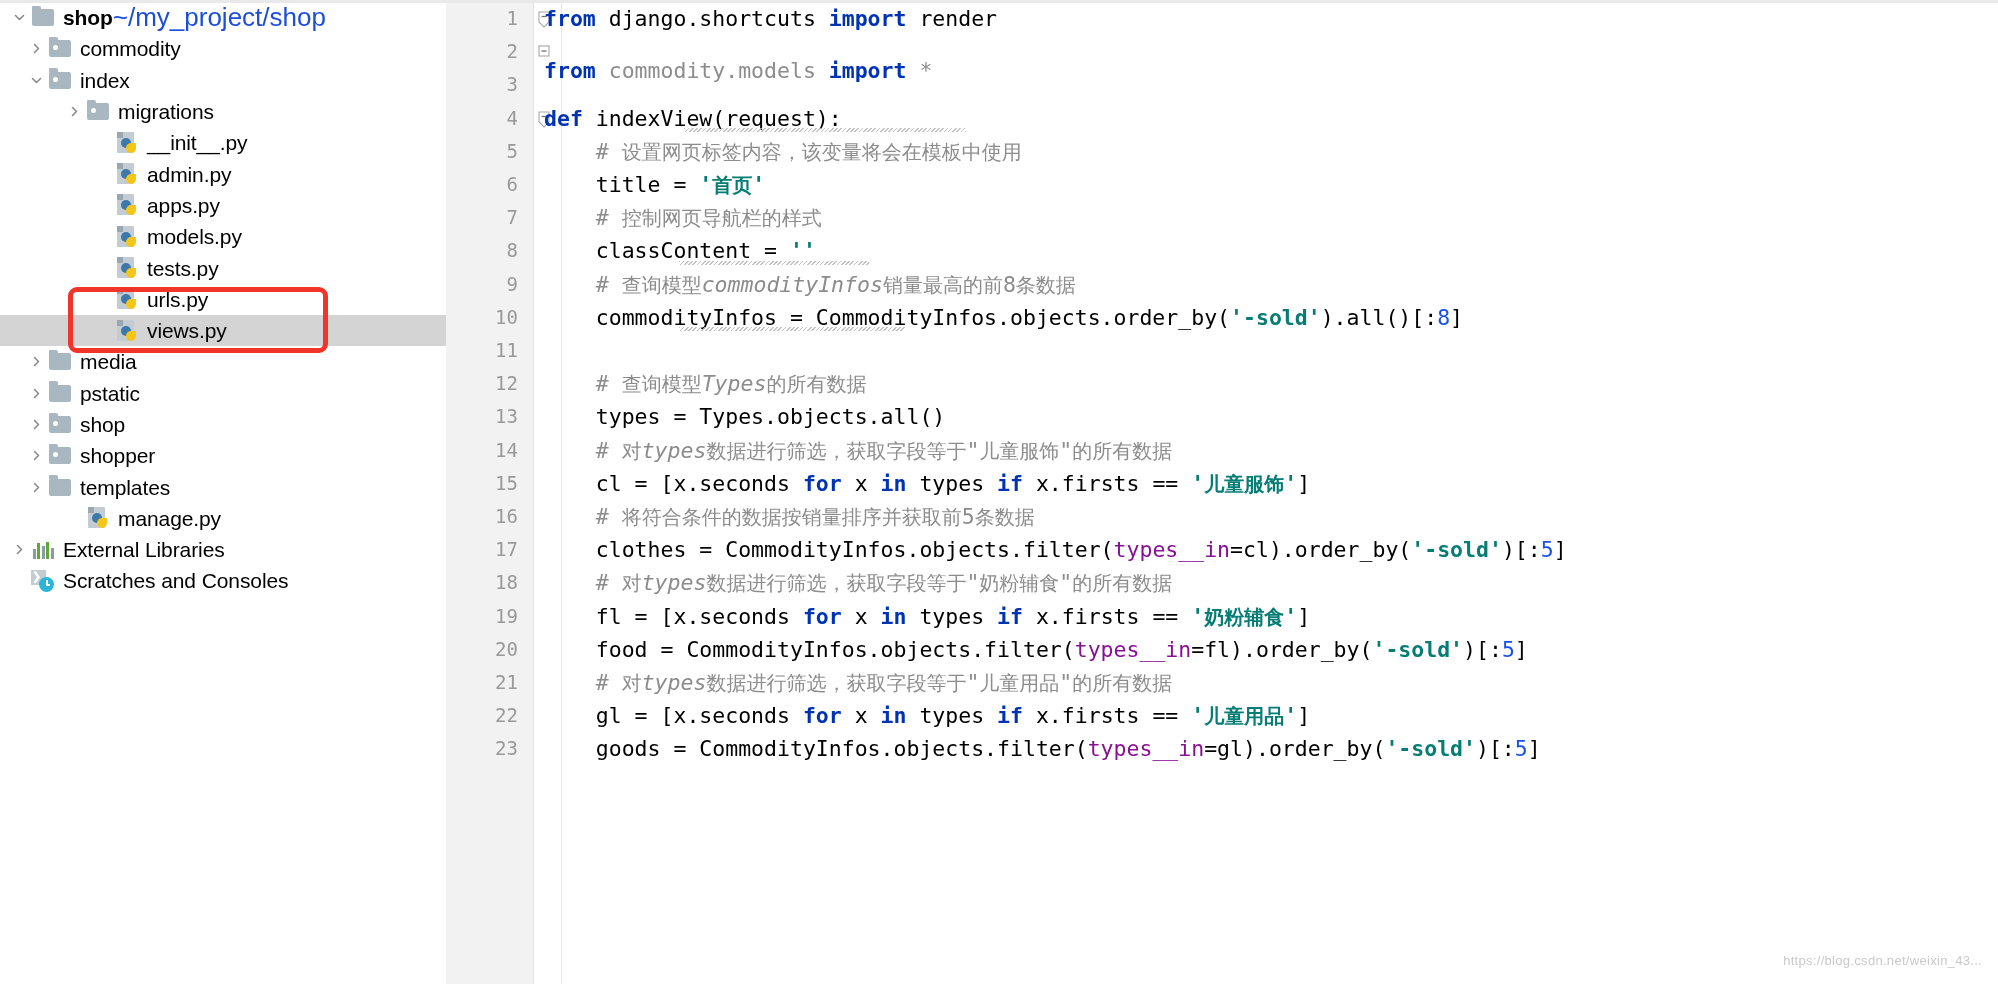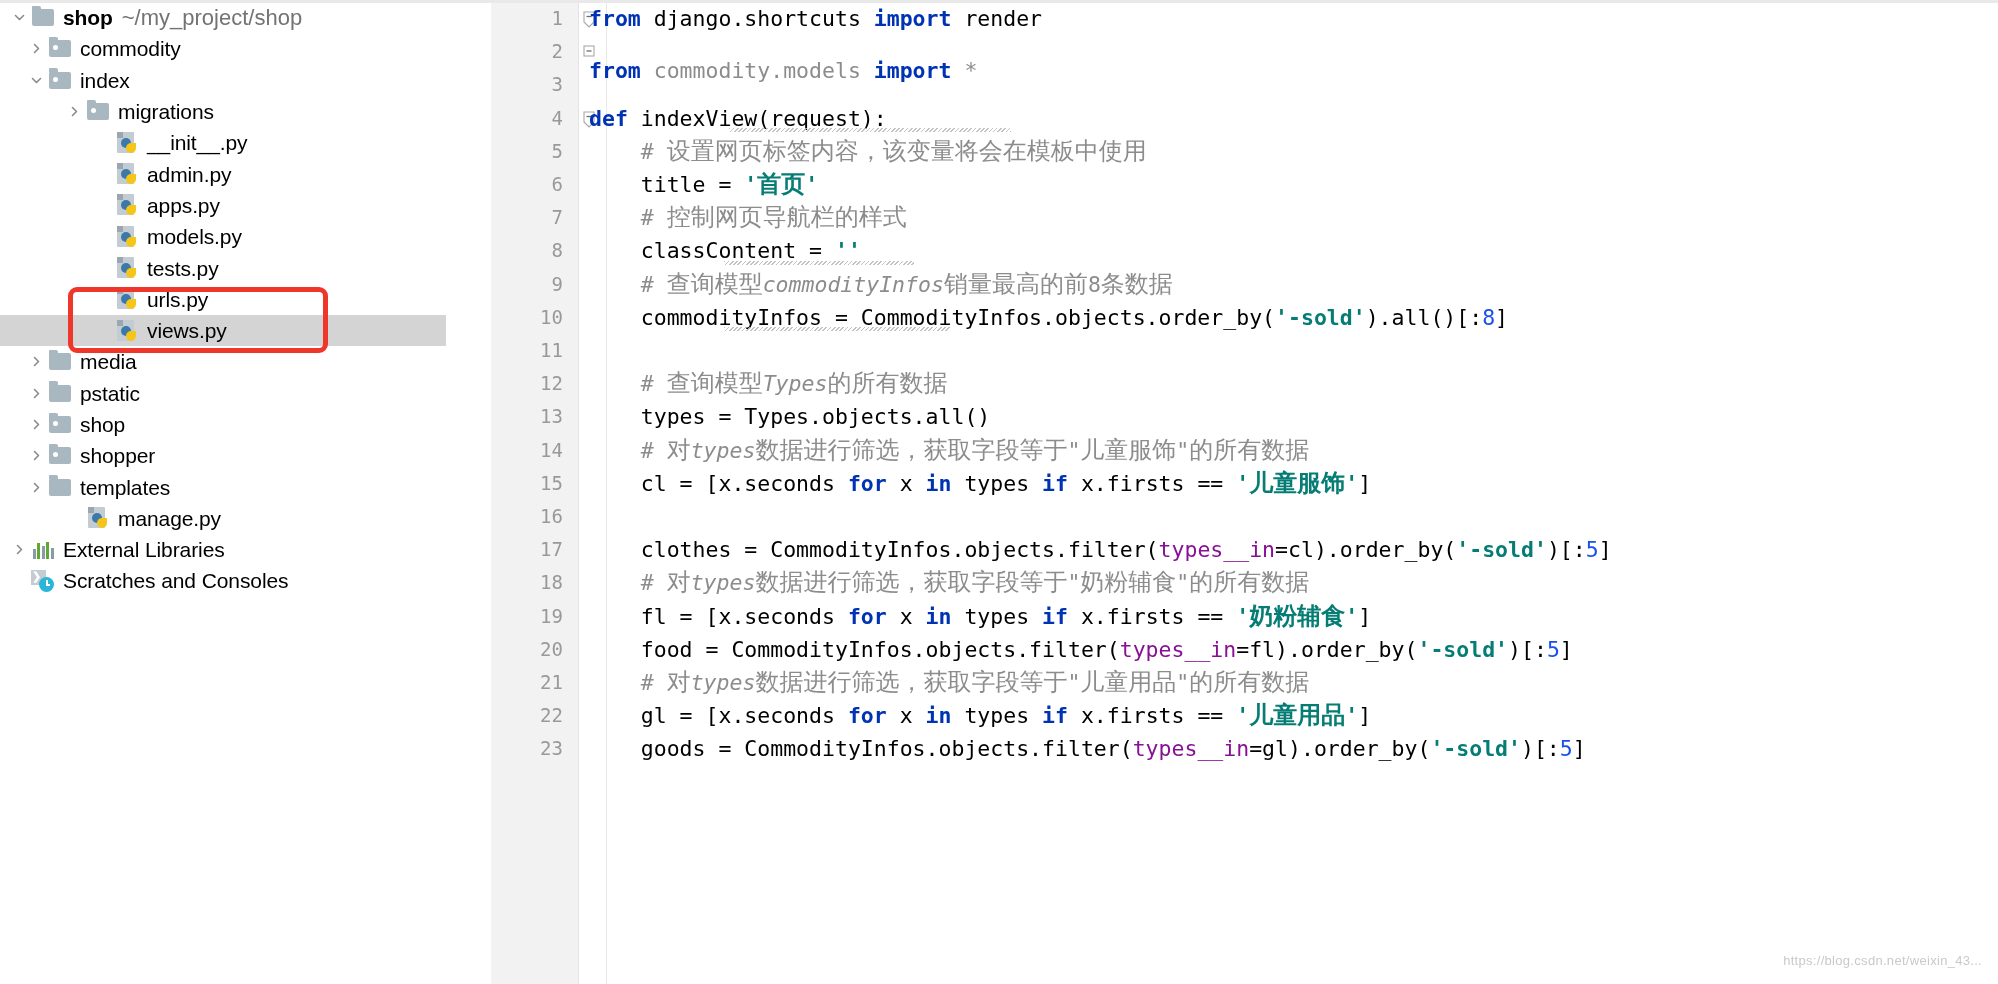"shop" .app { gap: 45px -> none }
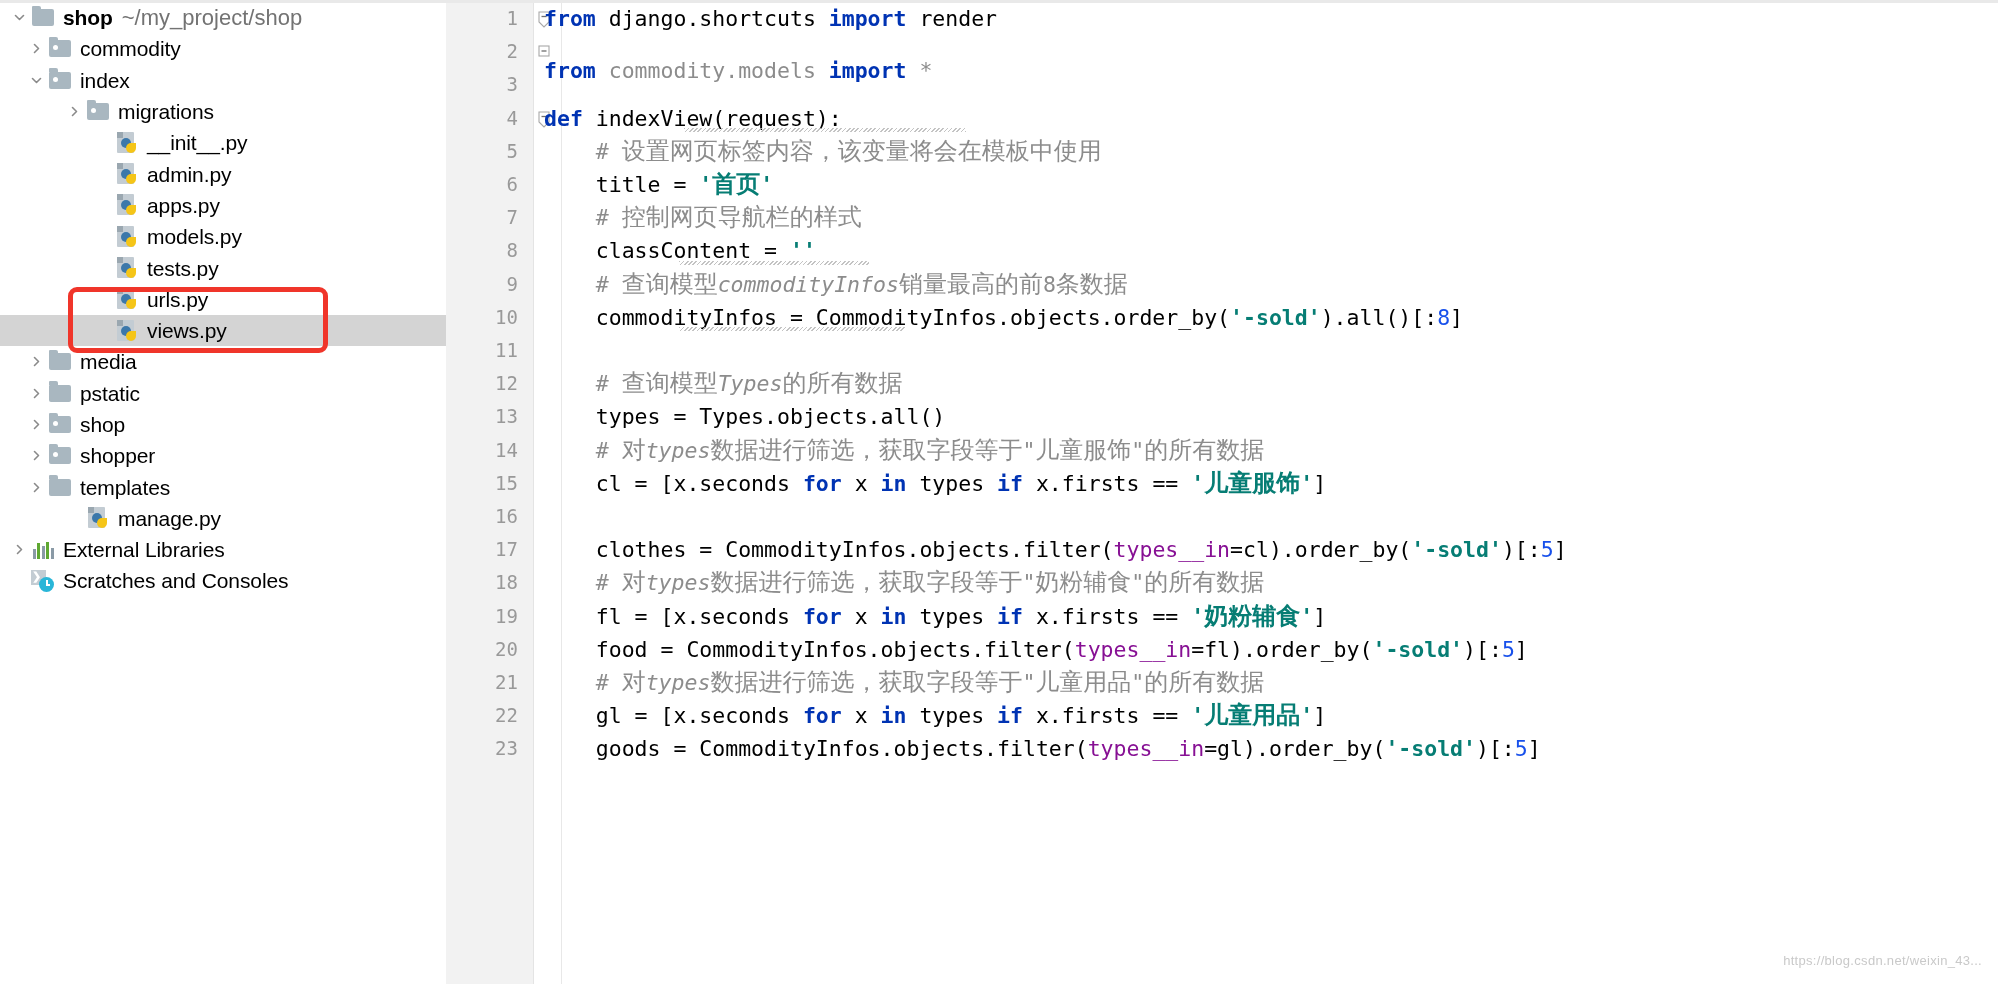"~/my_project/shop" .path { color: #737373 -> #1d4ed8; font-size: 22px -> 26px; margin-left: 9px -> none }
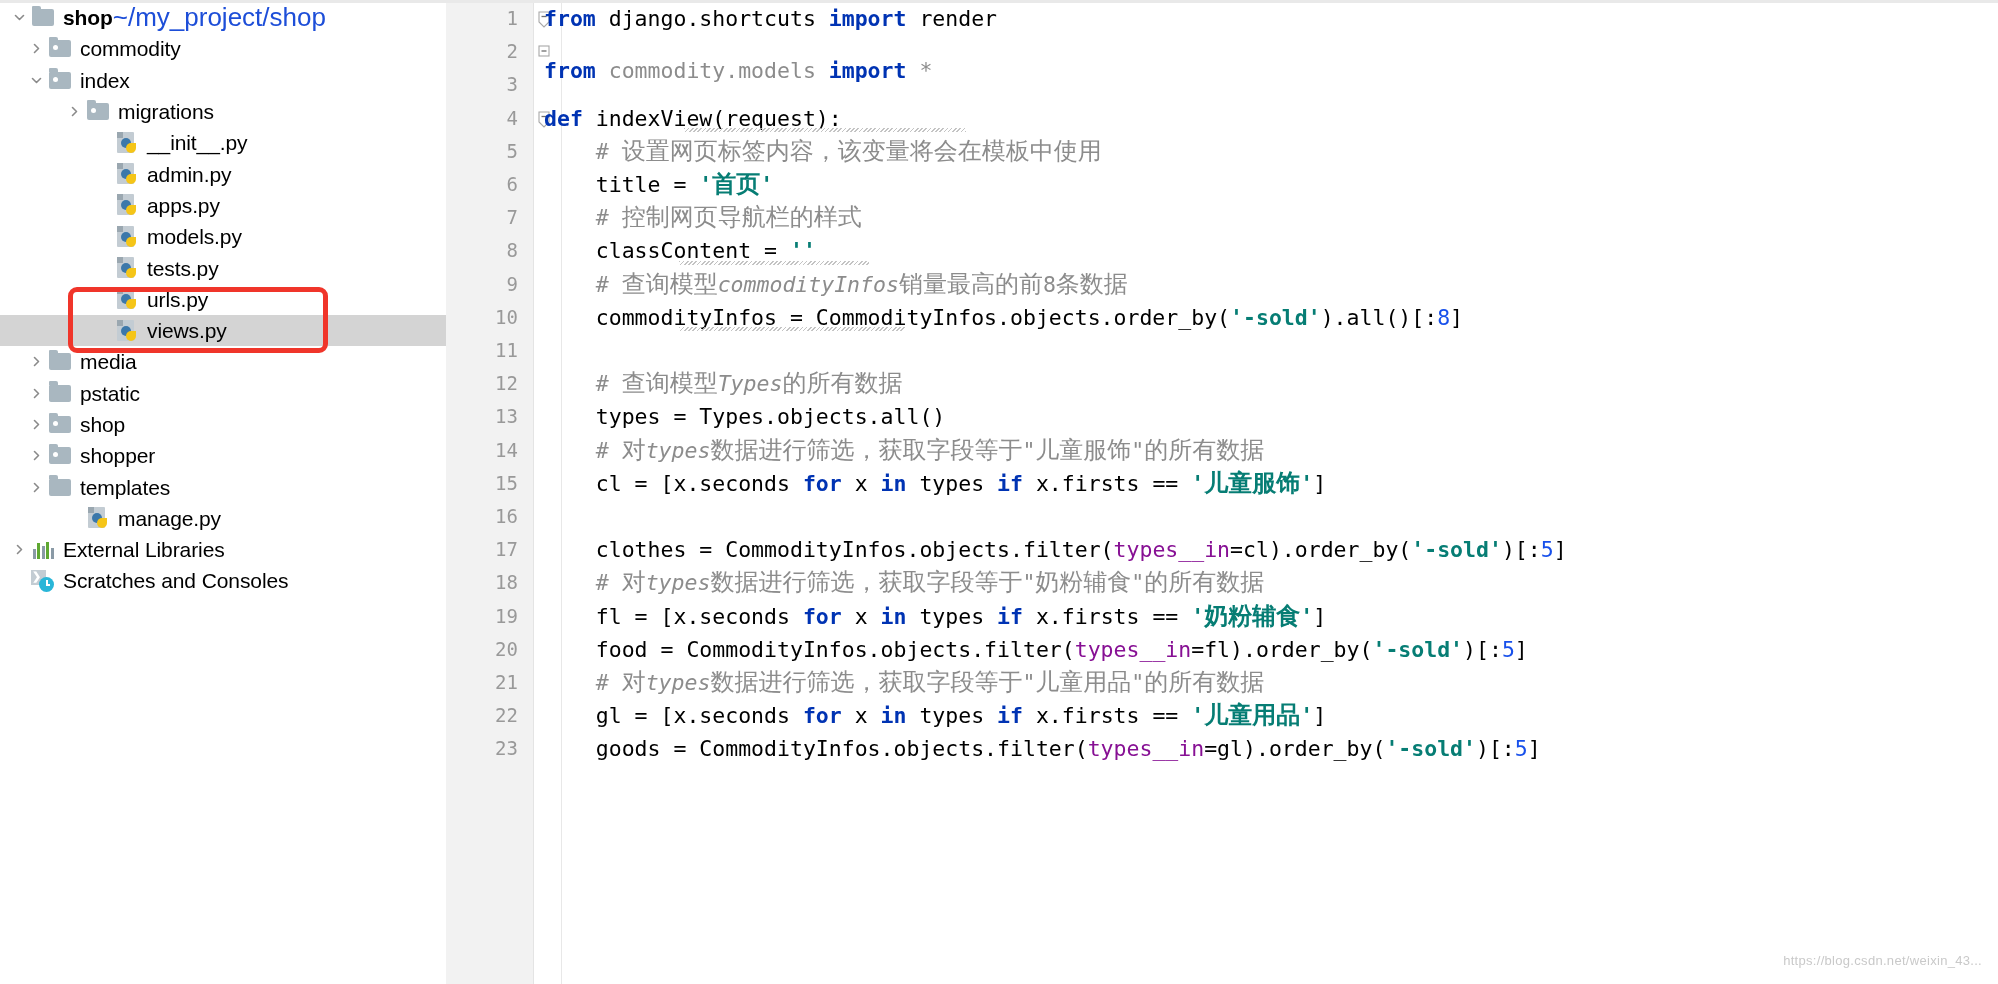"设置网页标签内容，该变量将会在模板中使用" .cn { font-size: 24px -> 20px }
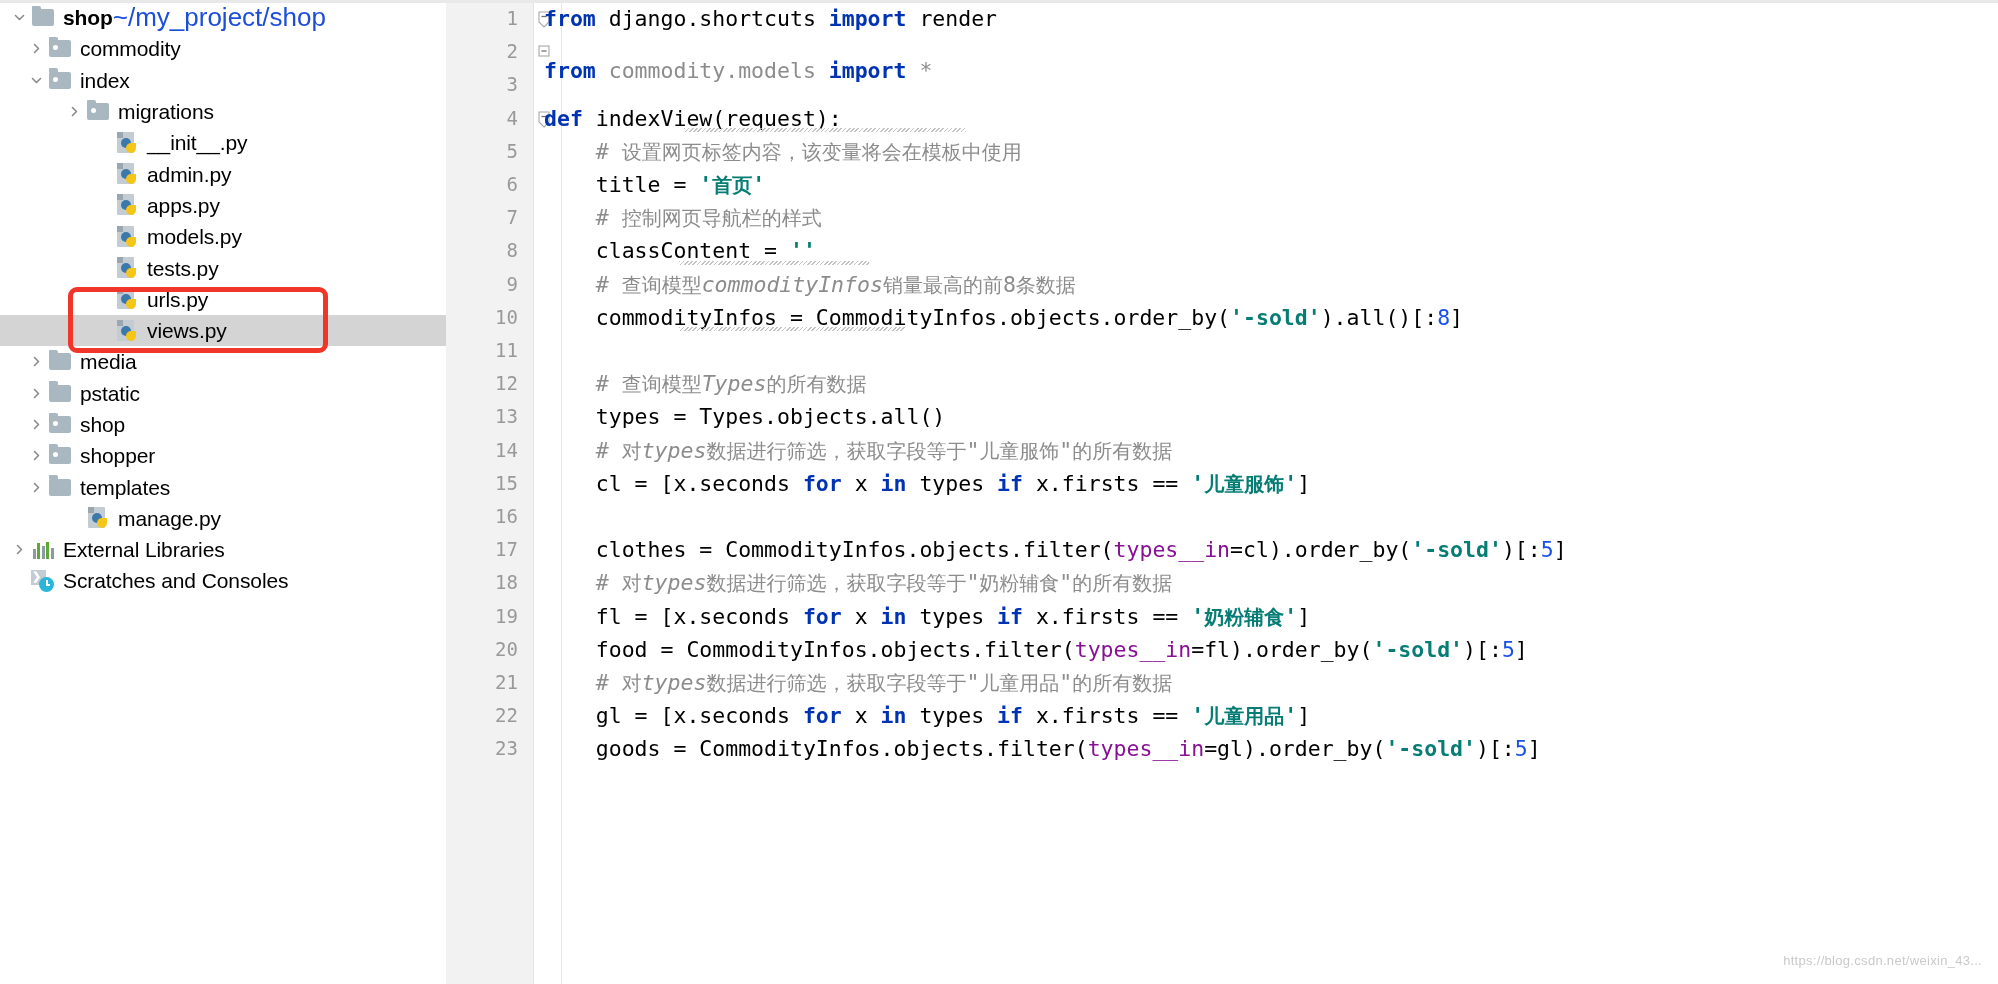"# 将符合条件的数据按销量排序并获取前5条数据" span.ctext { html: none -> <span> <span># <span>将符合条件的数据按销量排序并获取前</span>5<span>条数据</span></span></span> }
